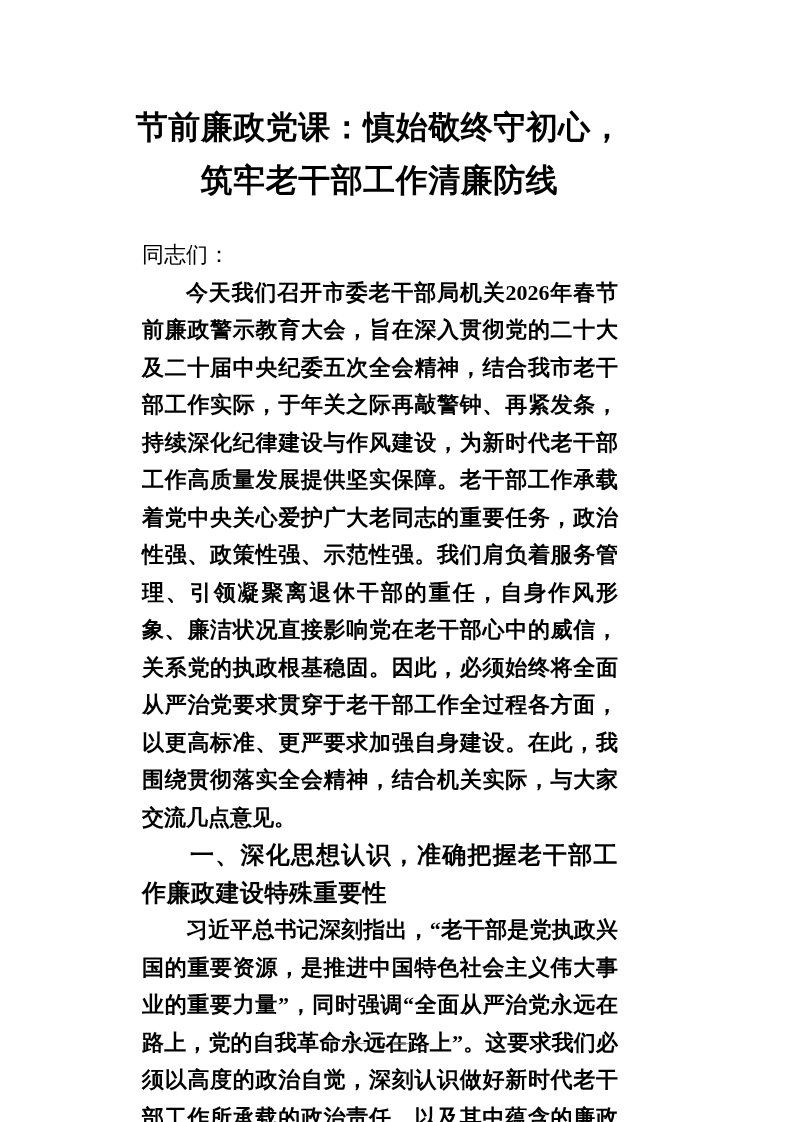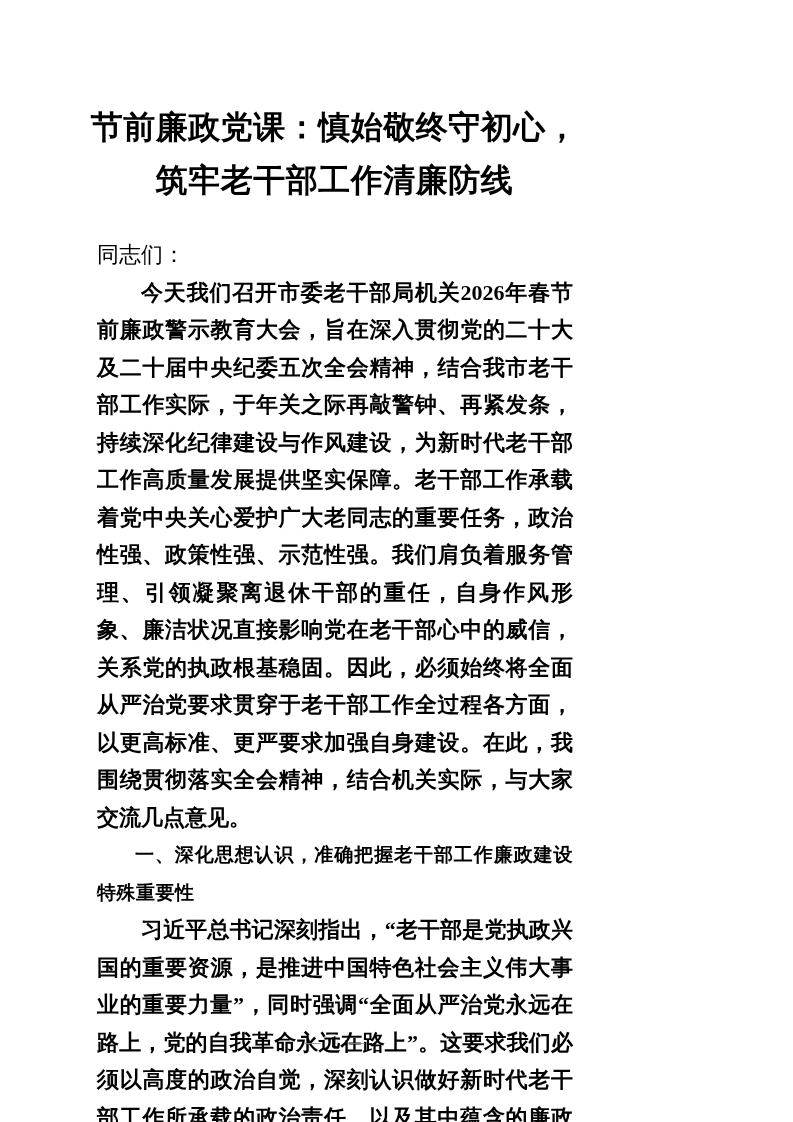"节前廉政党课：慎始敬终守初心，筑牢老干部工作清廉防线" .page { margin-left: none -> 45px }
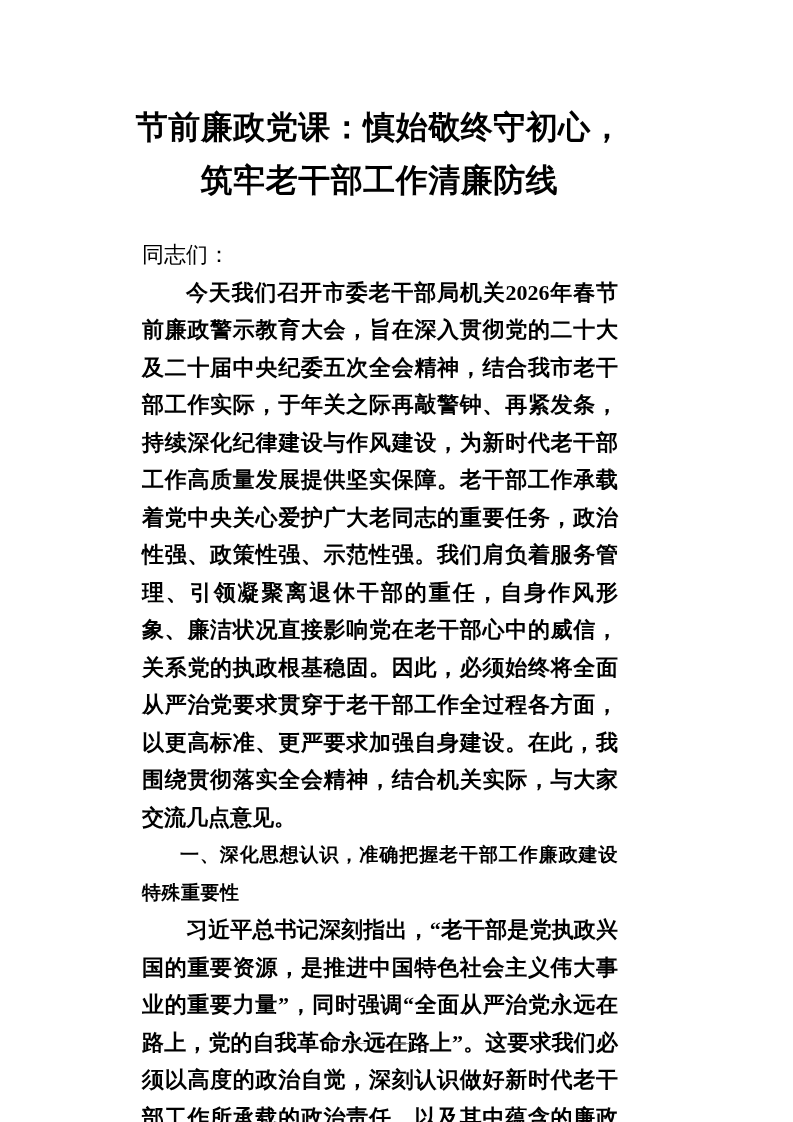"一、深化思想认识，准确把握老干部工作廉政建设特殊重要性" .section-heading { font-size: 19px -> 24px }
